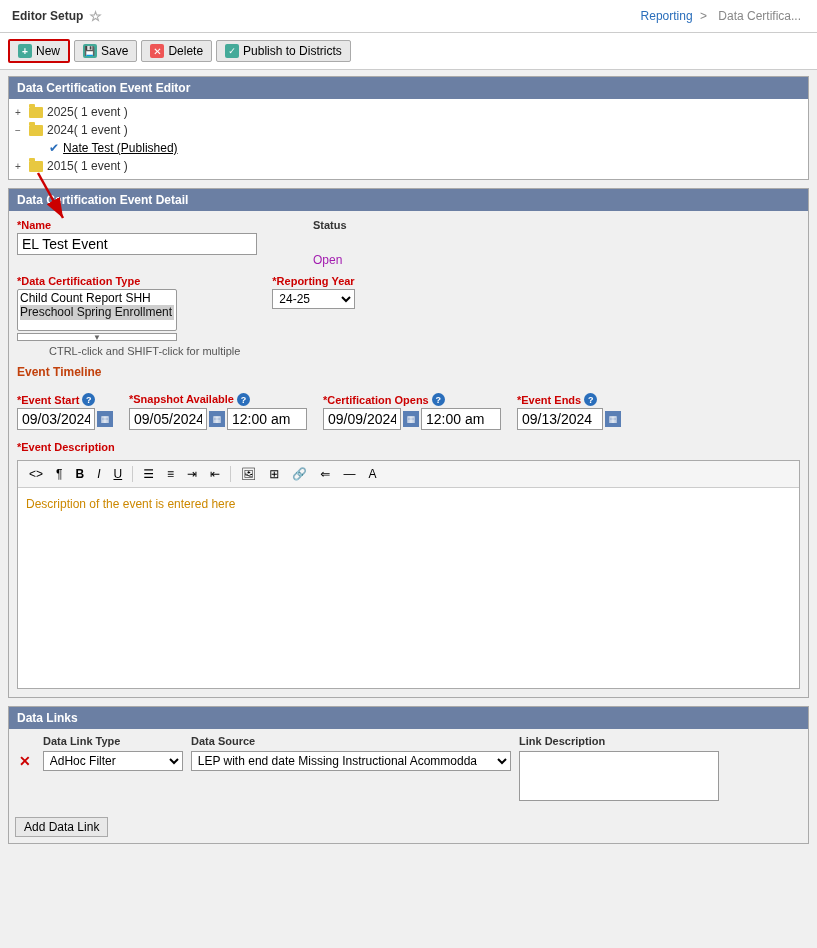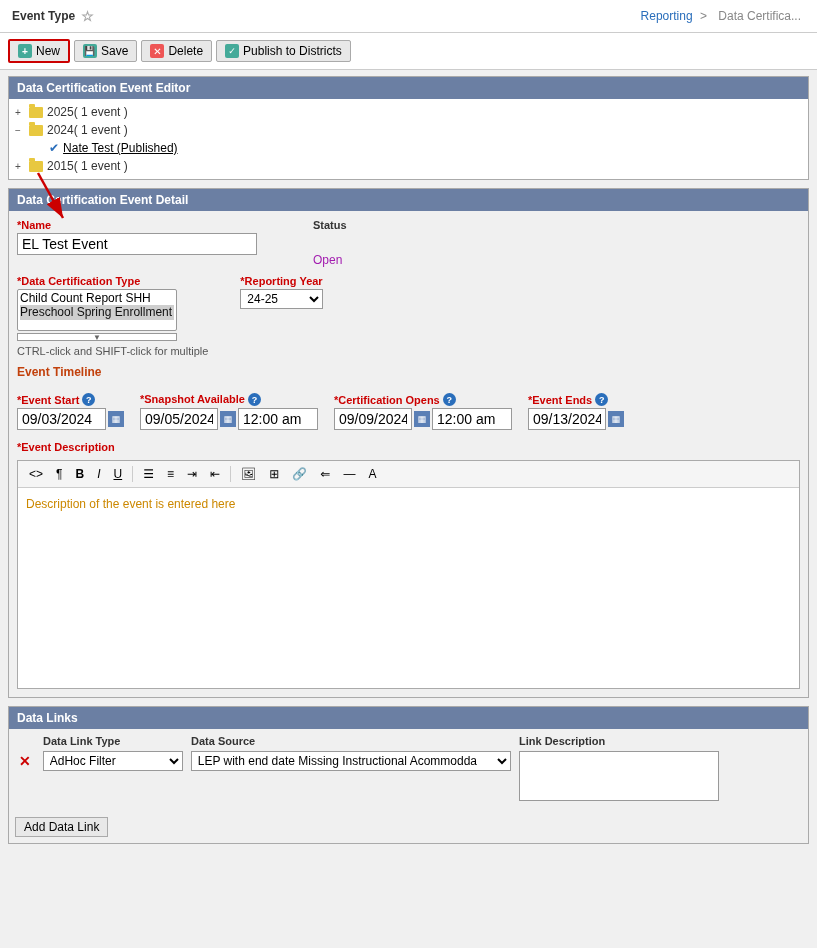"Event Type" span { text: Event Type -> Editor Setup }
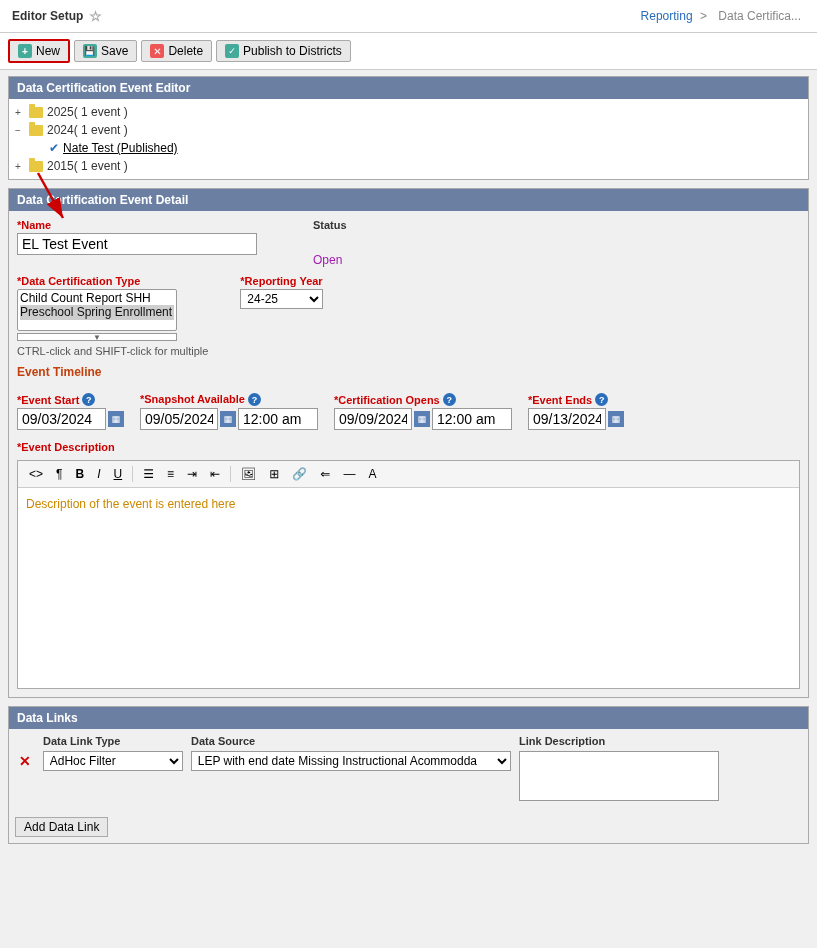"CTRL-click and SHIFT-click for multiple" .ctrl-hint { margin-left: none -> 32px }
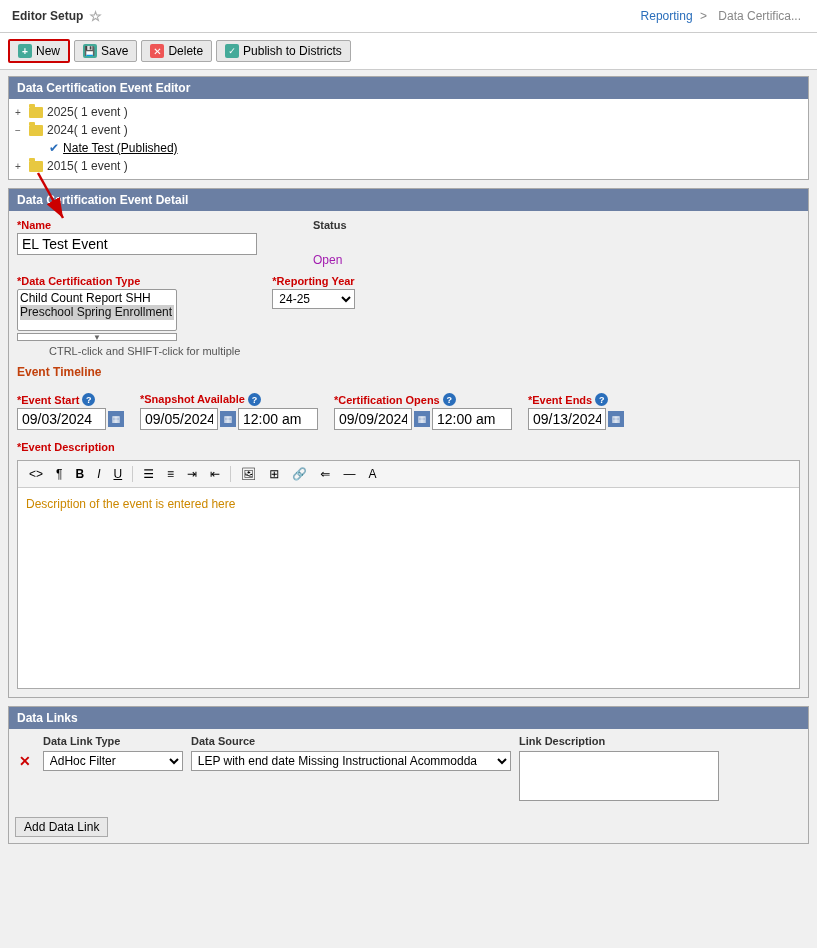"09/03/2024" input { width: 89px -> 78px }
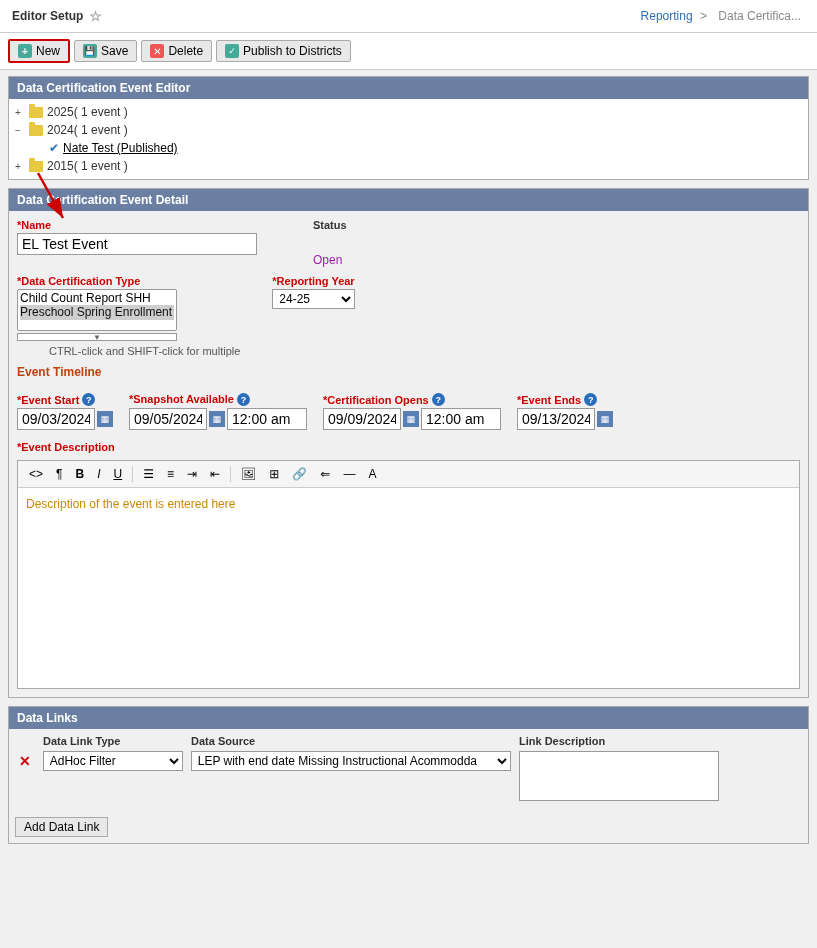"09/13/2024" input { width: 78px -> 86px }
